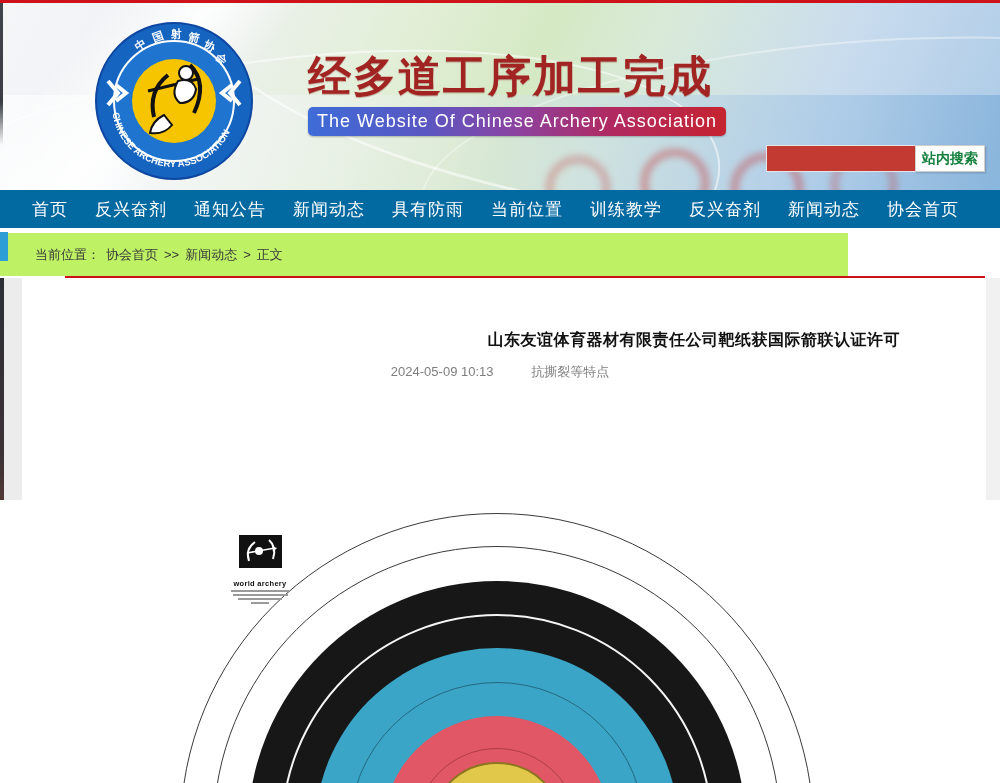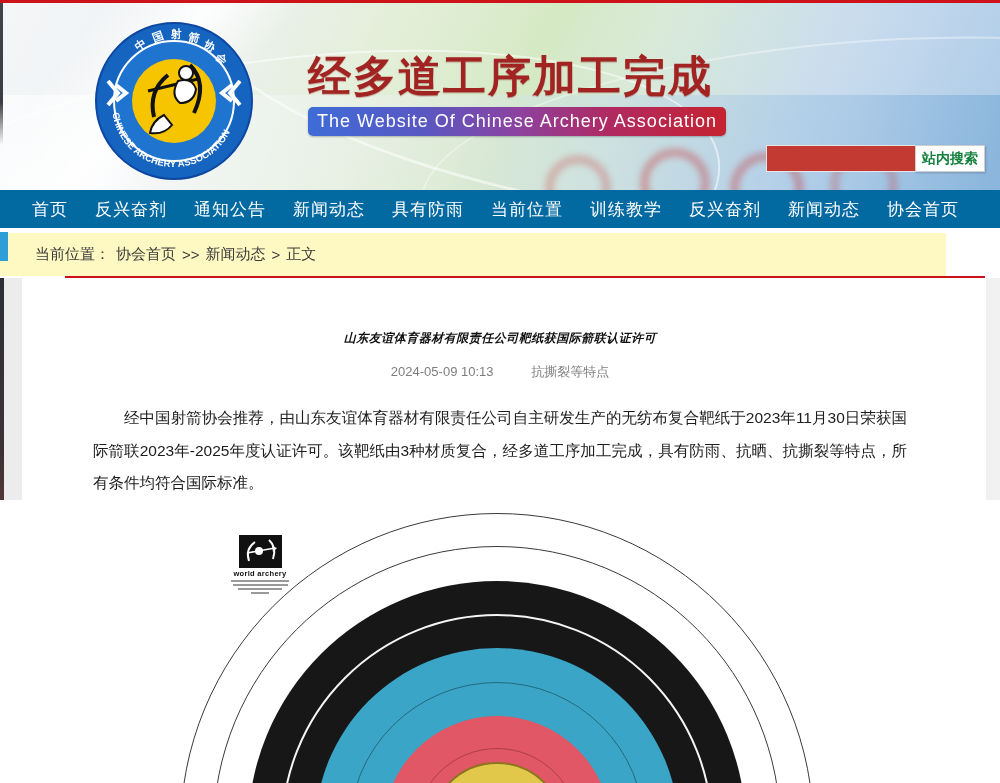"当前位置：" #crumb-bar { background: #fef9c3 -> #bef264; font-size: 15px -> 13px; width: 946px -> 848px }
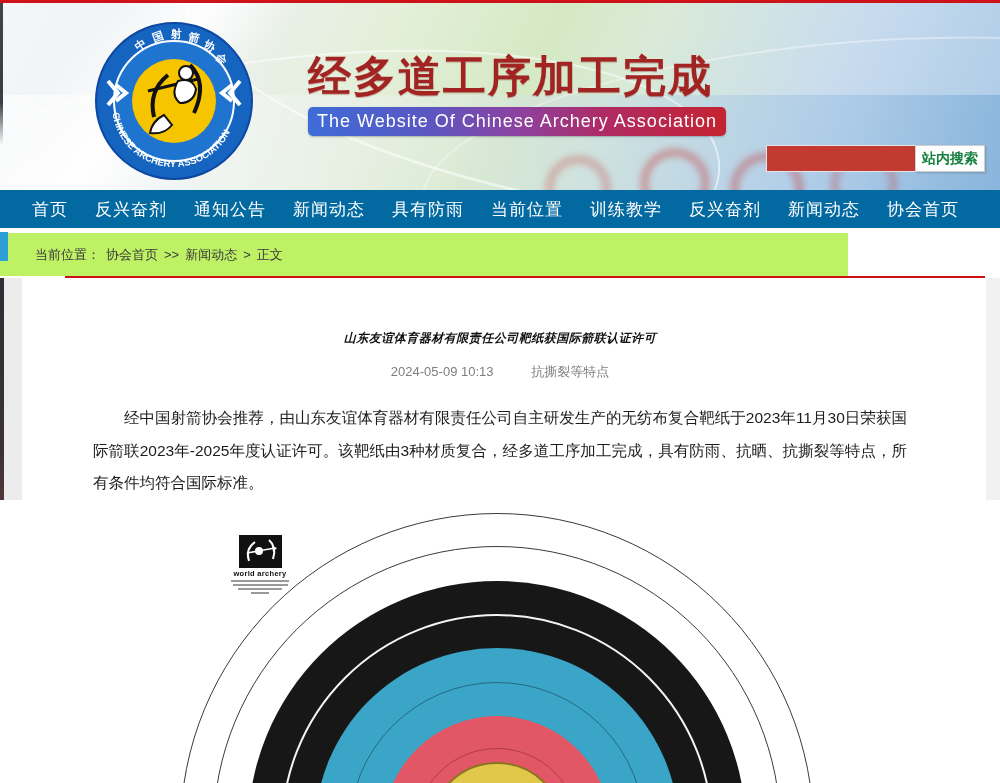"山东友谊体育器材有限责任公司靶纸获国际箭联认证许可" #article-title { font-size: 12px -> 16px; font-style: italic -> none; text-align: center -> right }
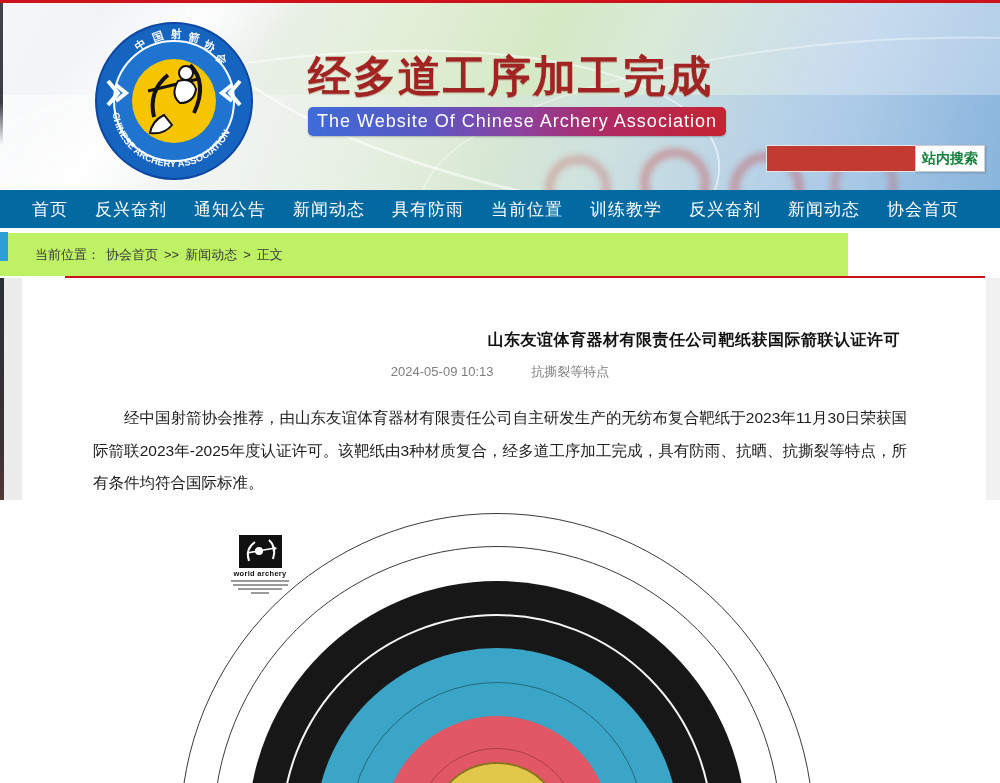"经中国射箭协会推荐，由山东友谊体育器材有限责任公司自主研发生产的无纺布复合靶纸于" div { html: <div>经中国射箭协会推荐，由山东友谊体育器材有限责任公司自主研发生产的无纺布复合靶纸于2023年11月30日荣获国际箭联2023年-2025年度认证许可。该靶纸由3种材质复合，经多道工序加工完成，具有防雨、抗晒、抗撕裂等特点，所有条件均符合国际标准。</div> -> none }
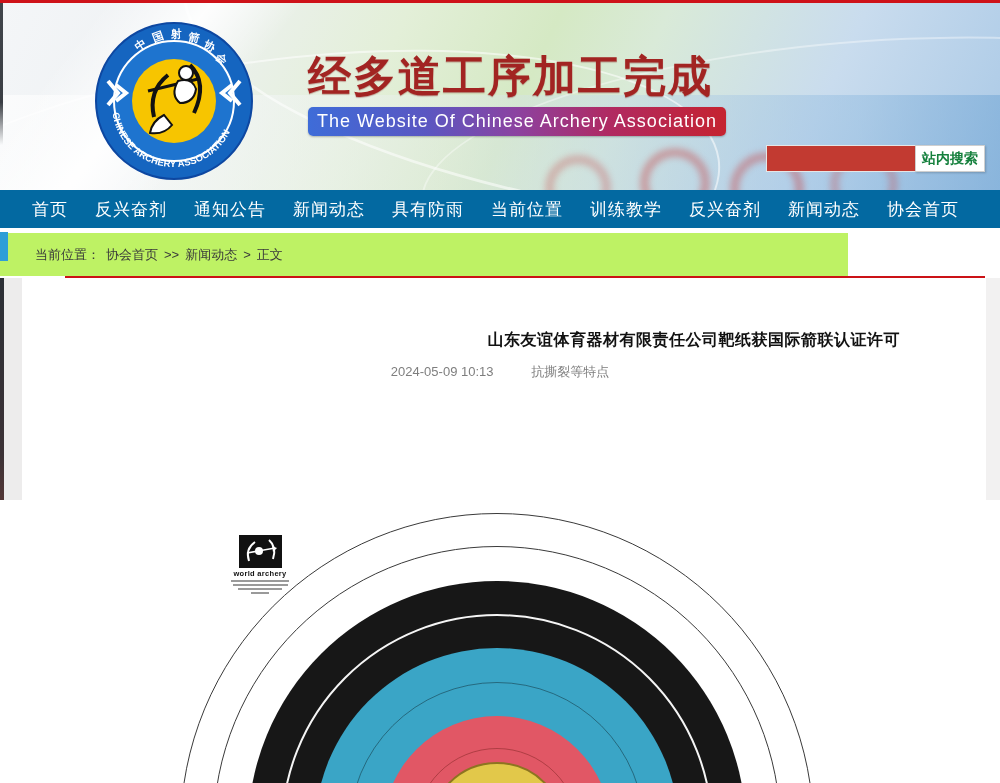"world archery" #wa-logo-text { margin-top: 1px -> 11px }
